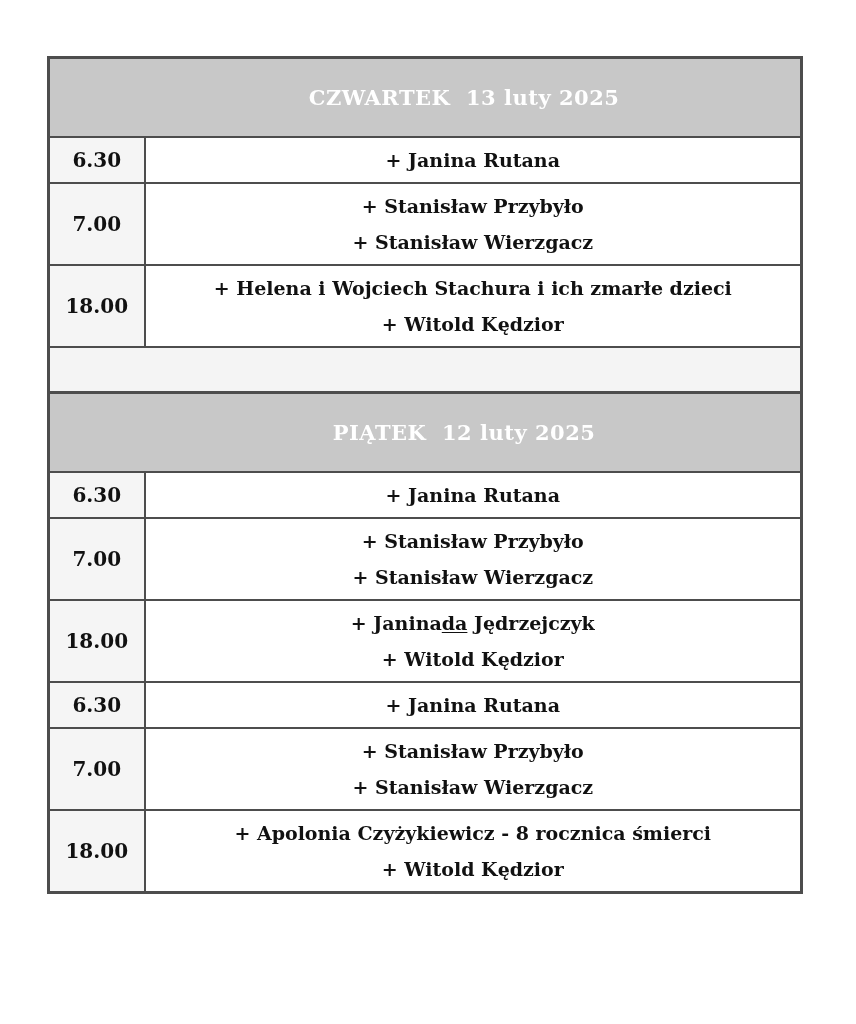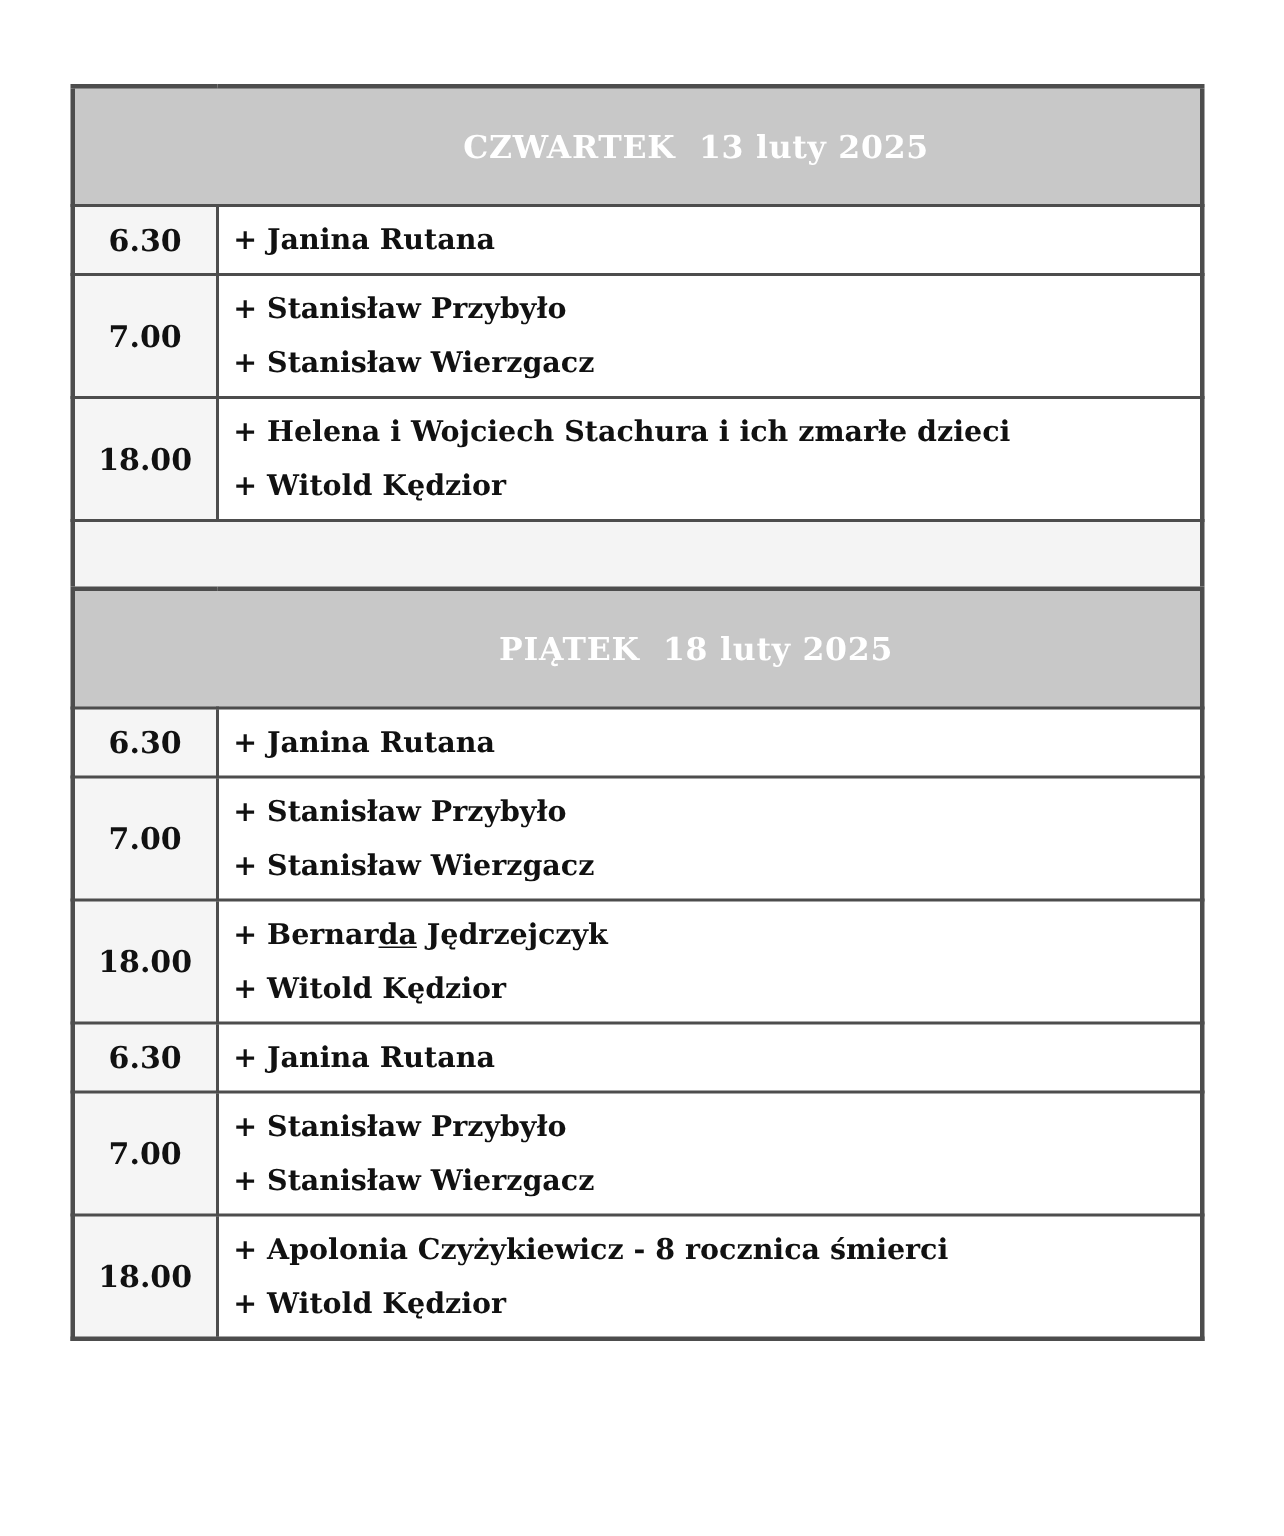"+ Janina Rutana" .line { text-align: none -> center }
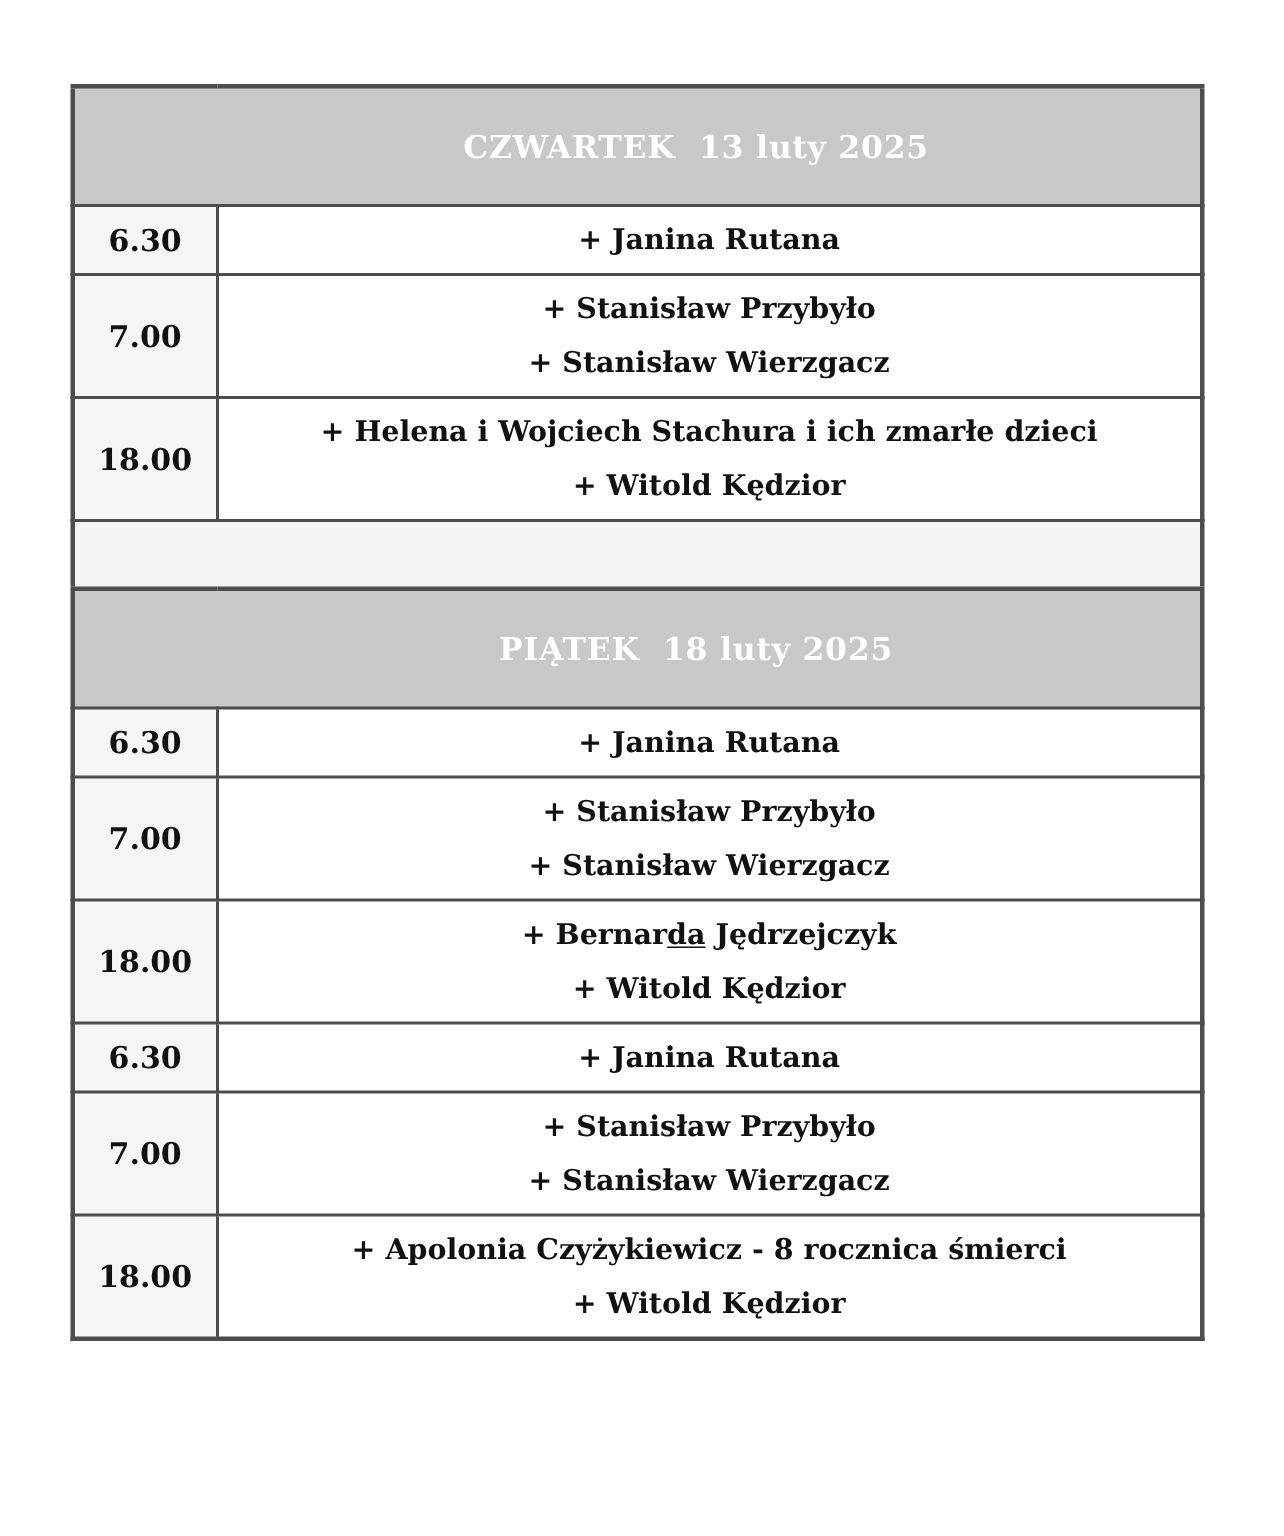"PIĄTEK 18 luty 2025" span { text: 18 -> 12 }
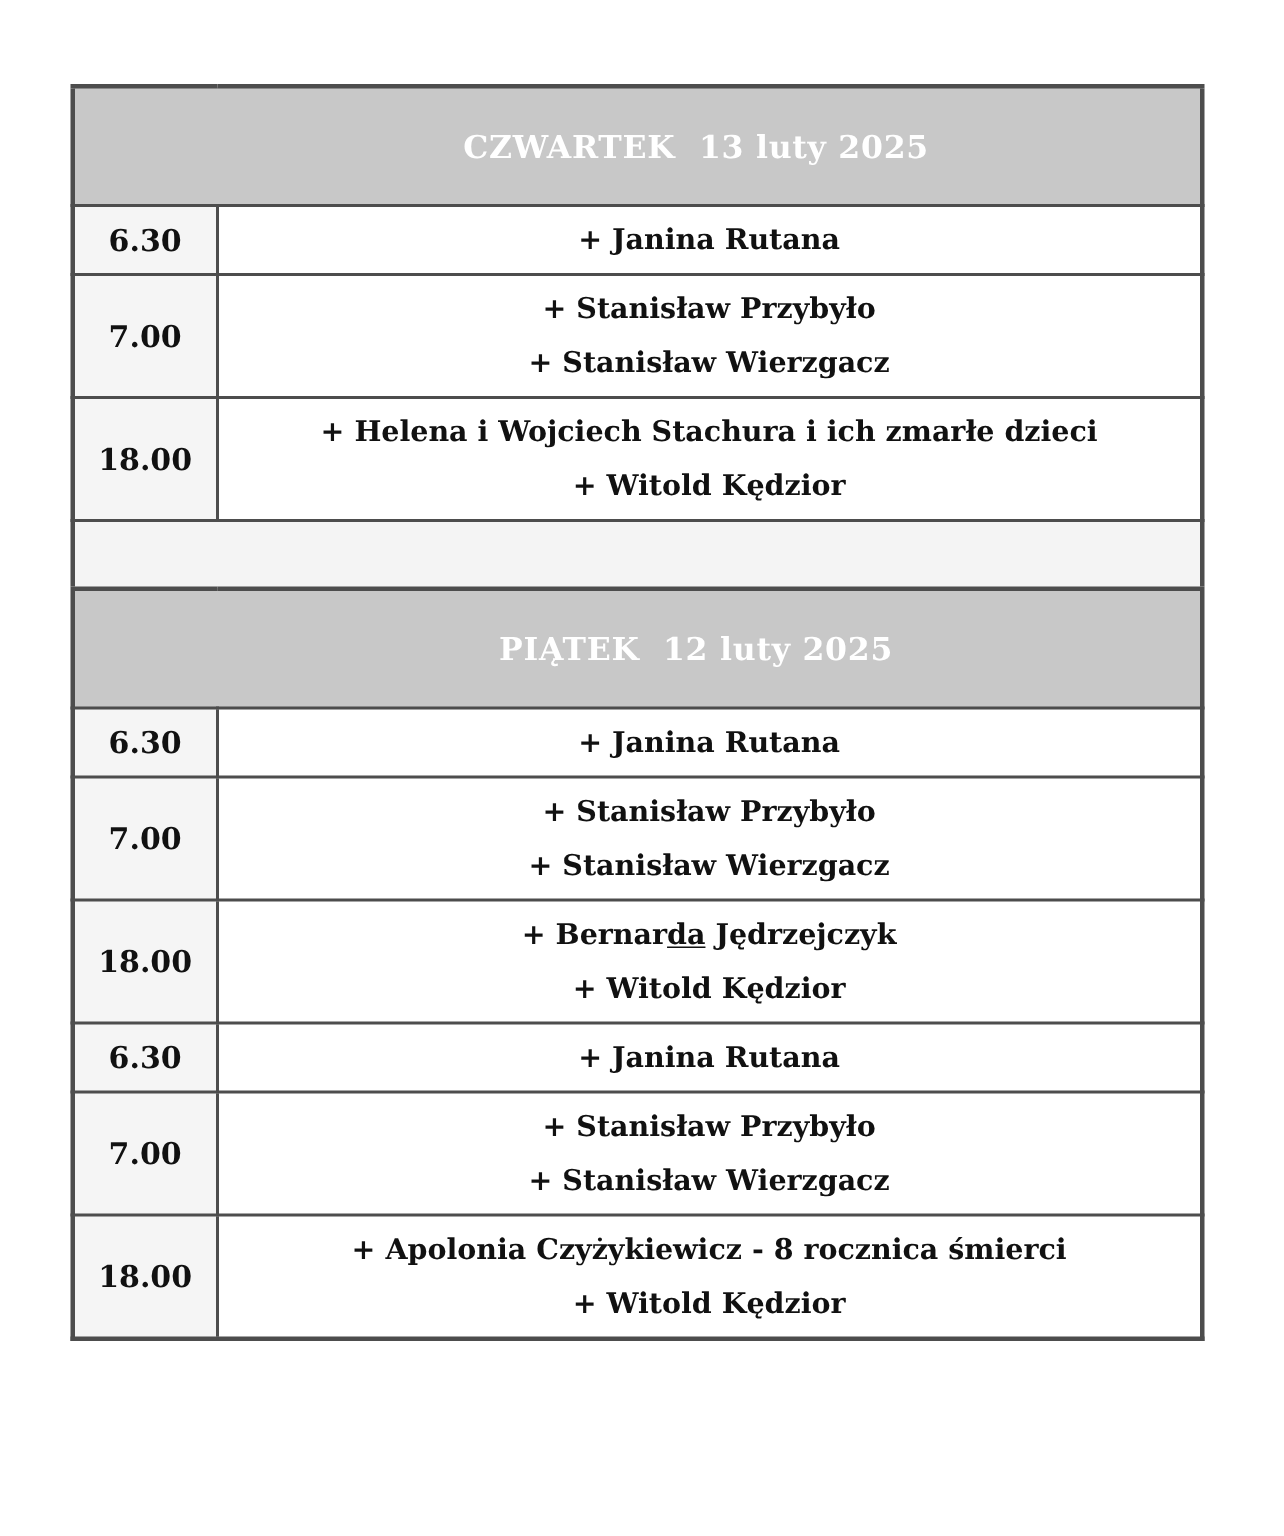"+ Bernar" span { text: Bernar -> Janina }
